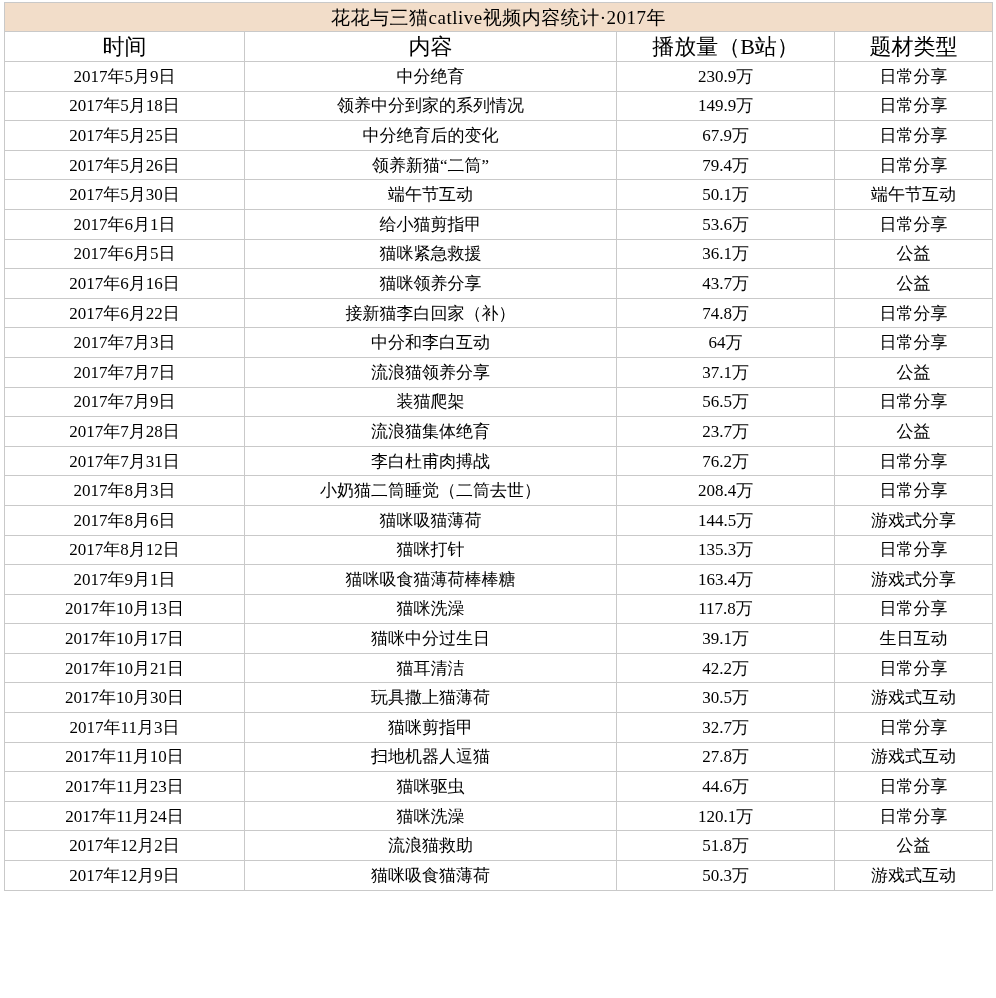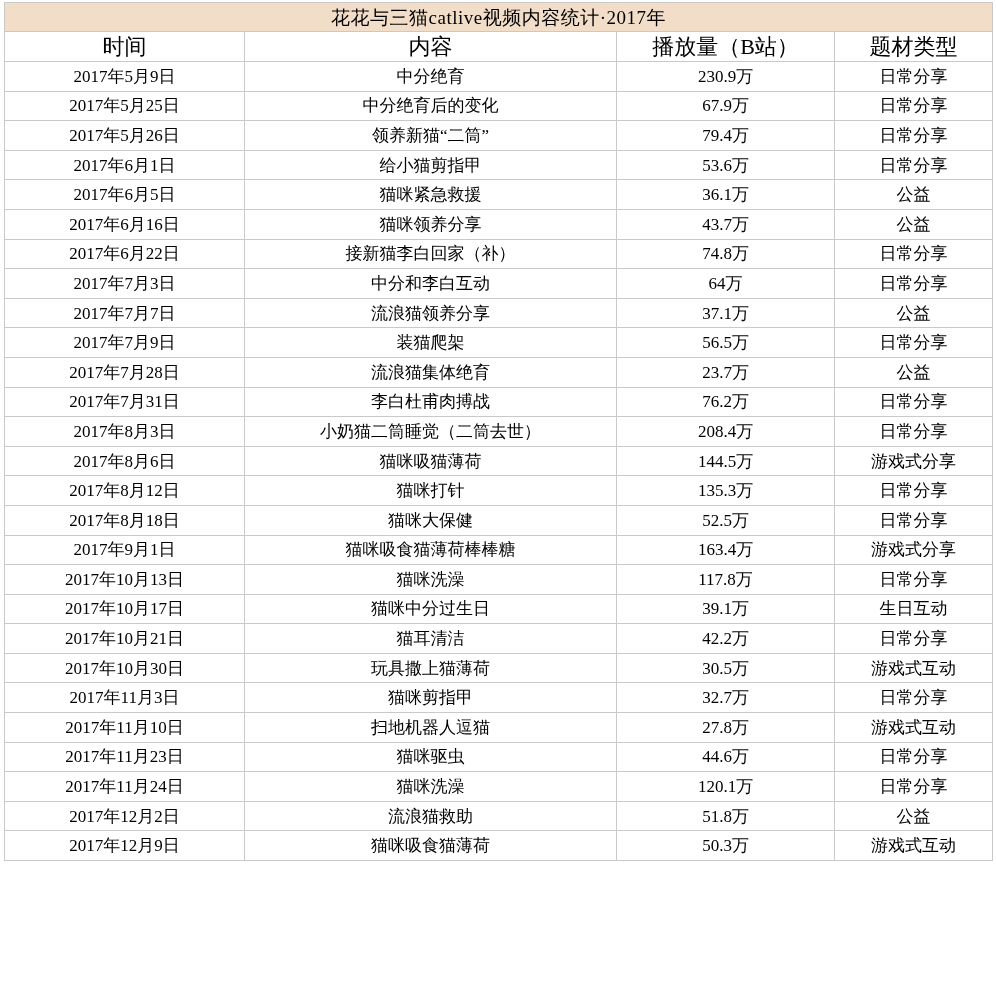"2017年5月18日" tr.data-row { html: none -> <tr> <td>2017年5月18日</td> <td>领养中分到家的系列情况</td> <td>149.9万</td> <td>日常分享</td> </tr> }
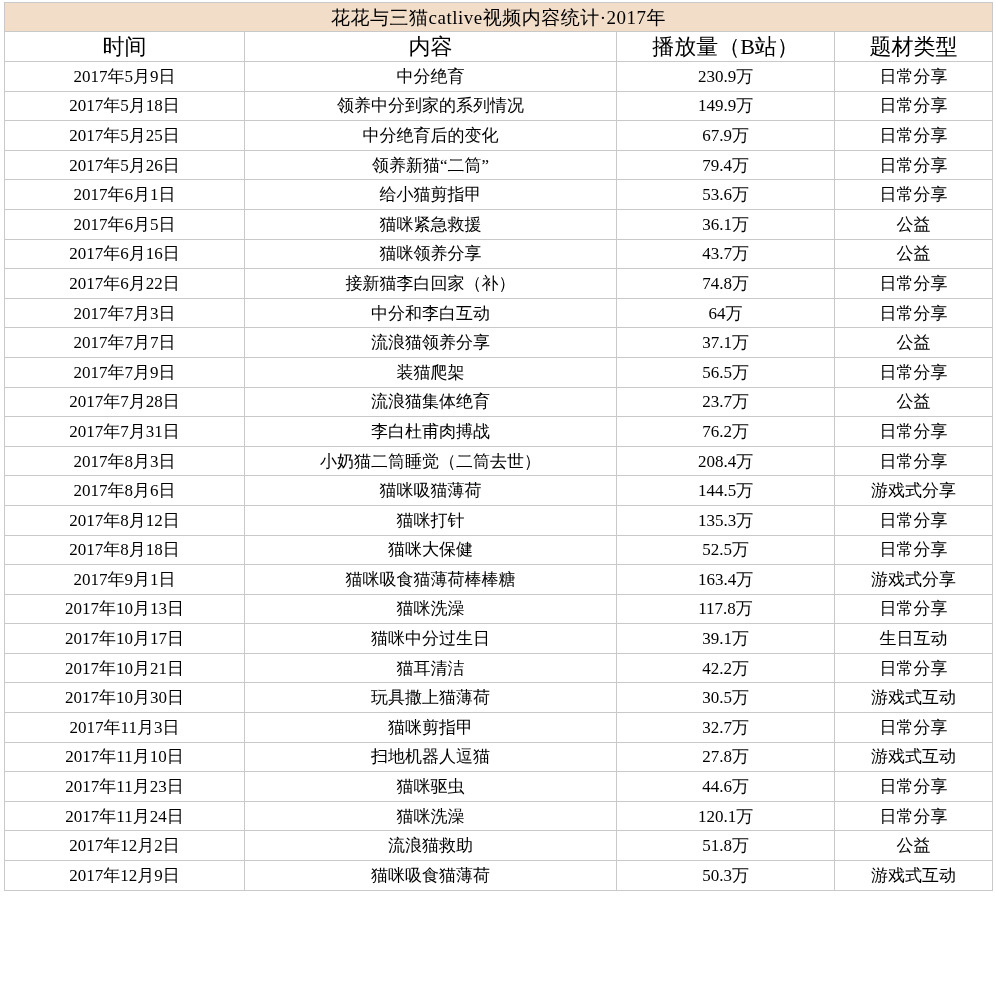"2017年5月30日" tr.data-row { html: none -> <tr> <td>2017年5月30日</td> <td>端午节互动</td> <td>50.1万</td> <td>端午节互动</td> </tr> }
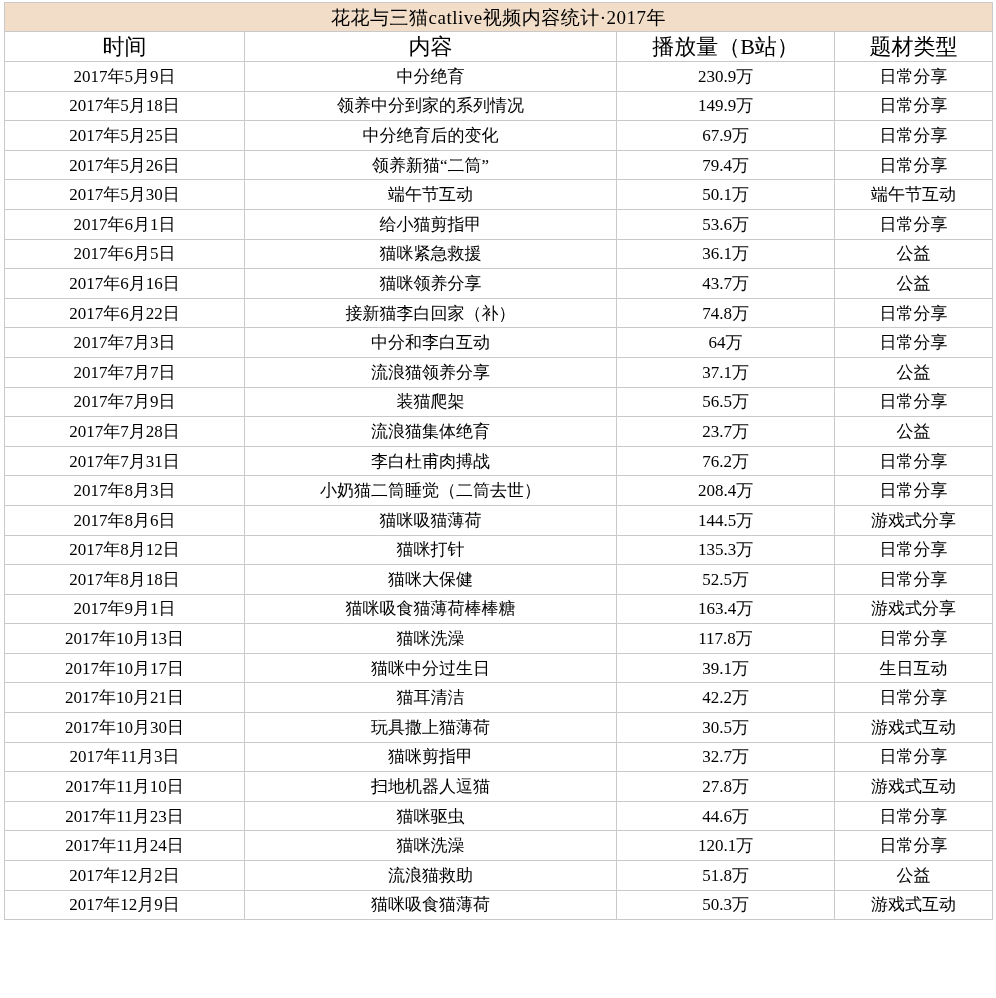"2017年8月18日" tr.data-row { html: <tr> <td>2017年8月18日</td> <td>猫咪大保健</td> <td>52.5万</td> <td>日常分享</td> </tr> -> none }
